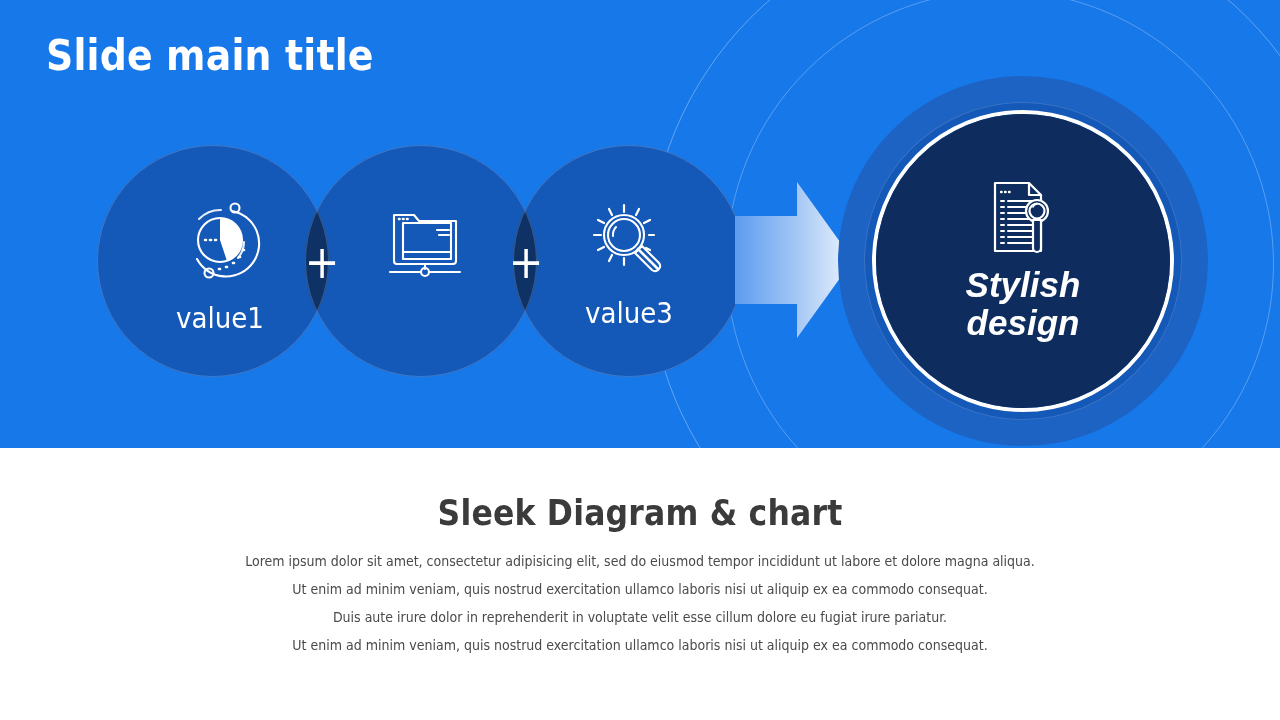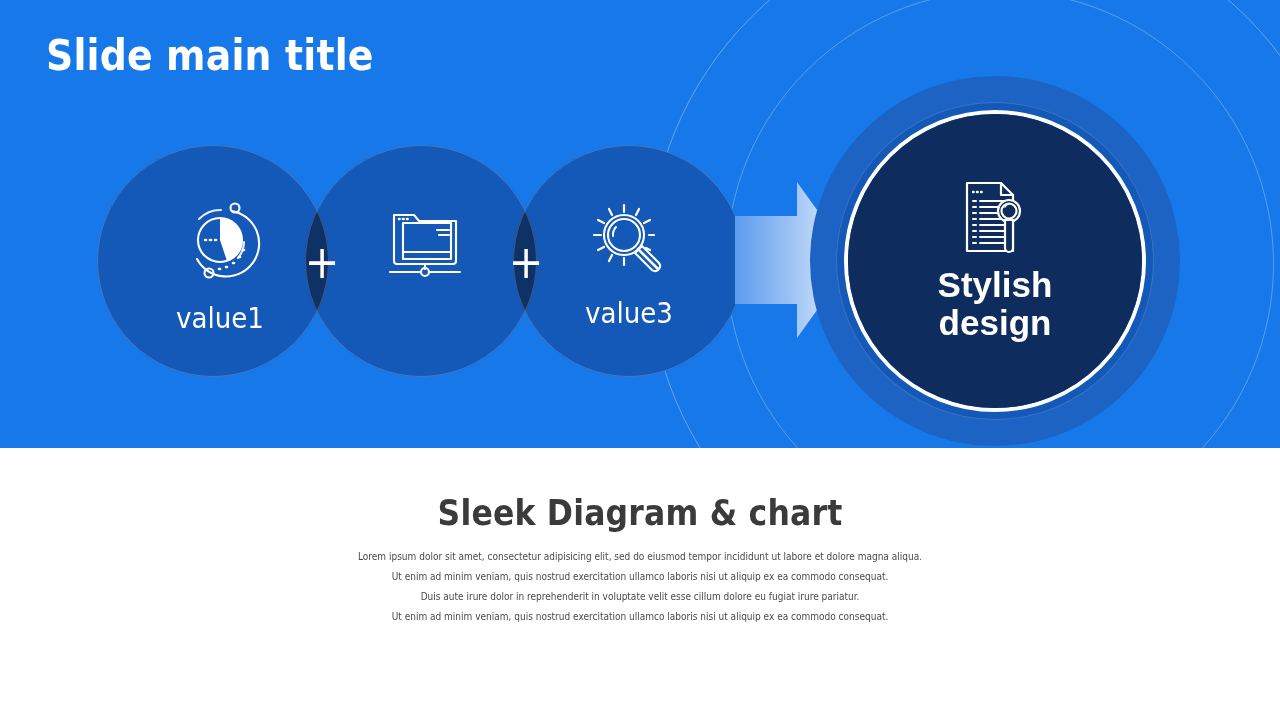"Stylish" .result { font-style: none -> italic; left: 810px -> 838px }
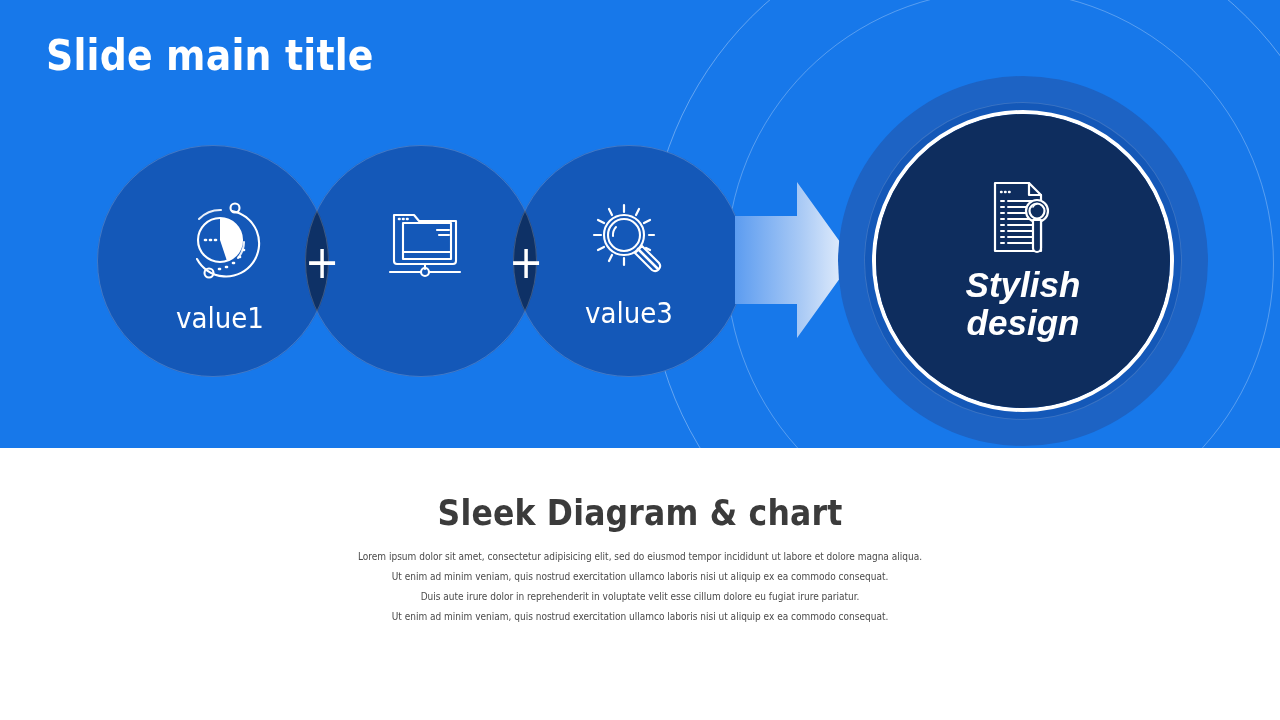"Lorem ipsum dolor sit amet," .lower-body { font-size: 10px -> 14px }
